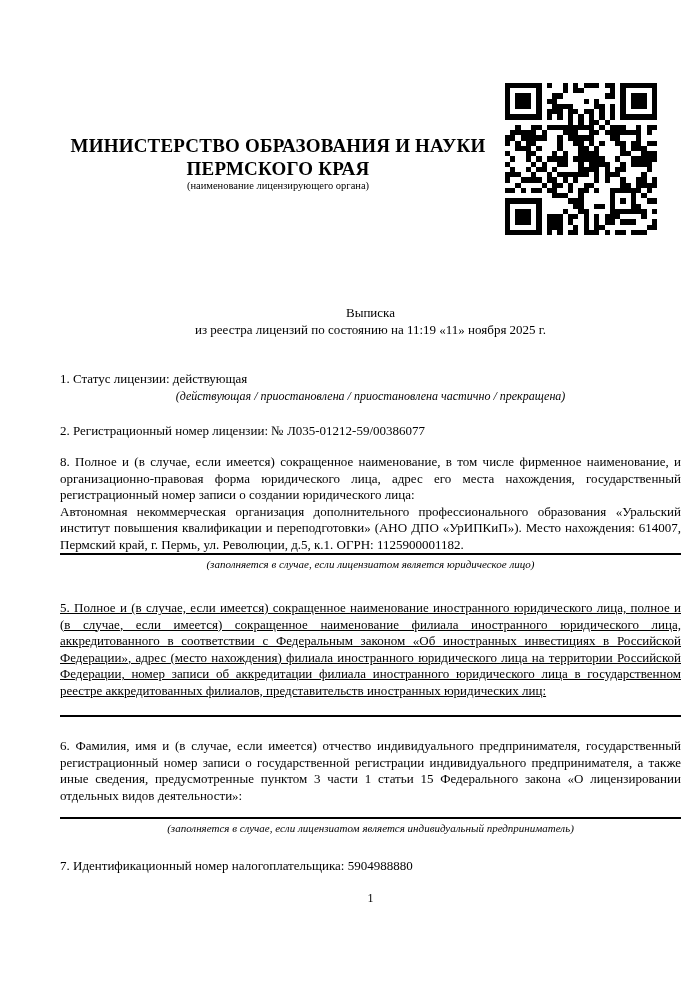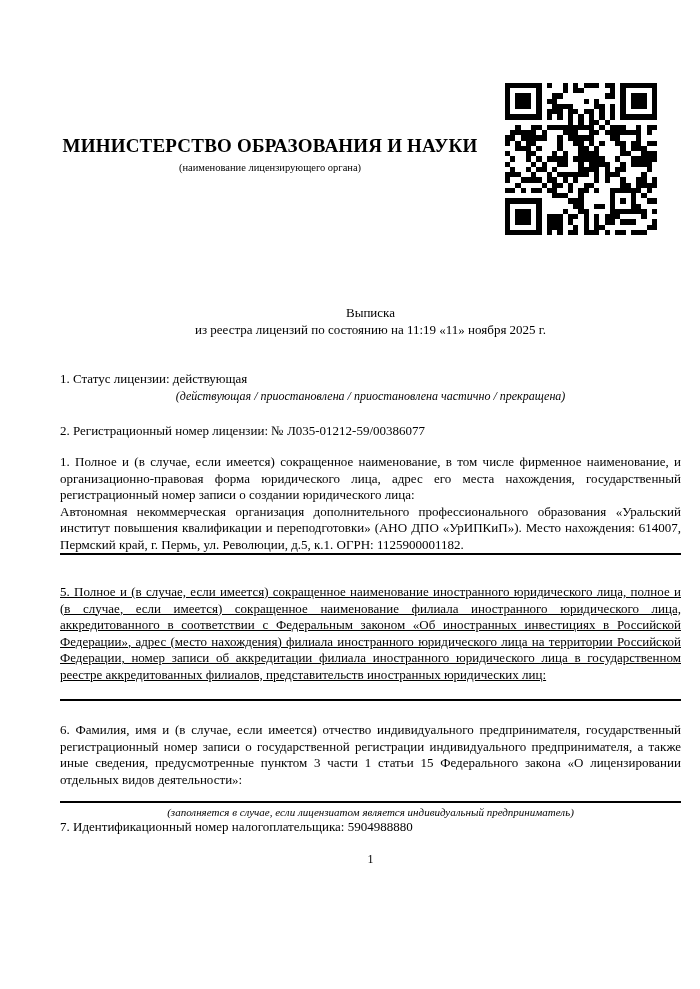"МИНИСТЕРСТВО ОБРАЗОВАНИЯ И НАУКИ" .ministry { left: 52px -> 60px }
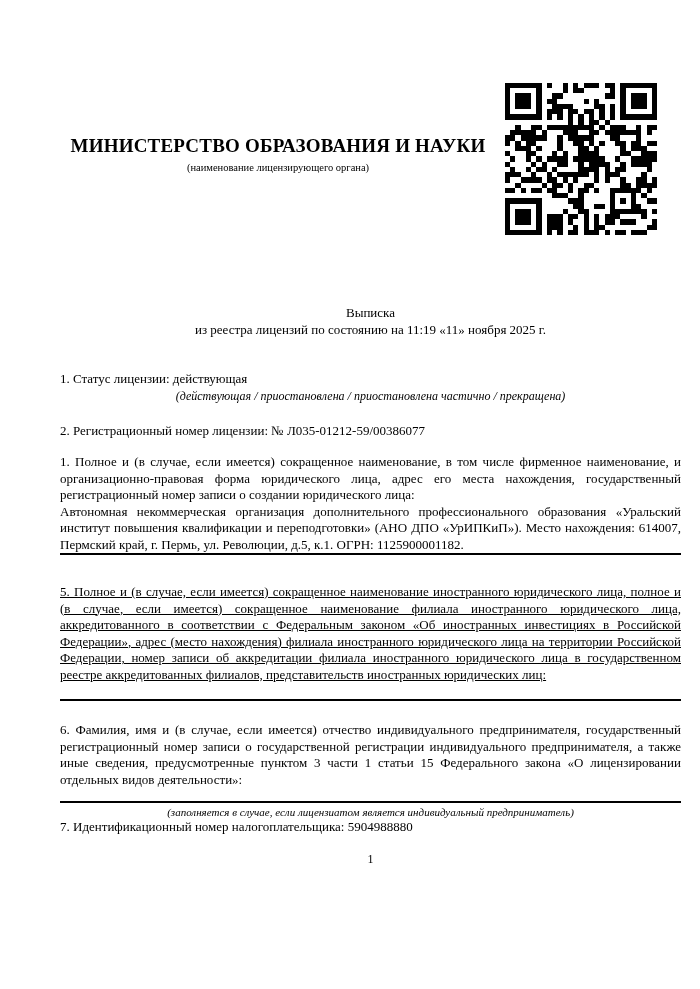"ПЕРМСКОГО КРАЯ" div.ministry-name { html: none -> <div>ПЕРМСКОГО КРАЯ</div> }
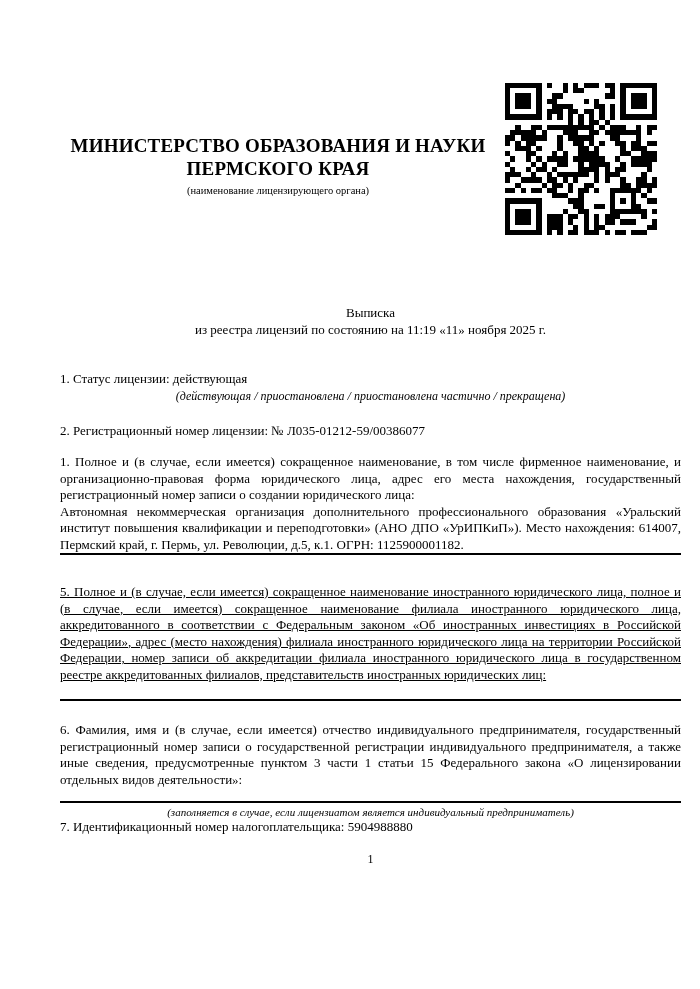"(наименование лицензирующего органа)" .ministry-caption { margin-top: 5px -> none }
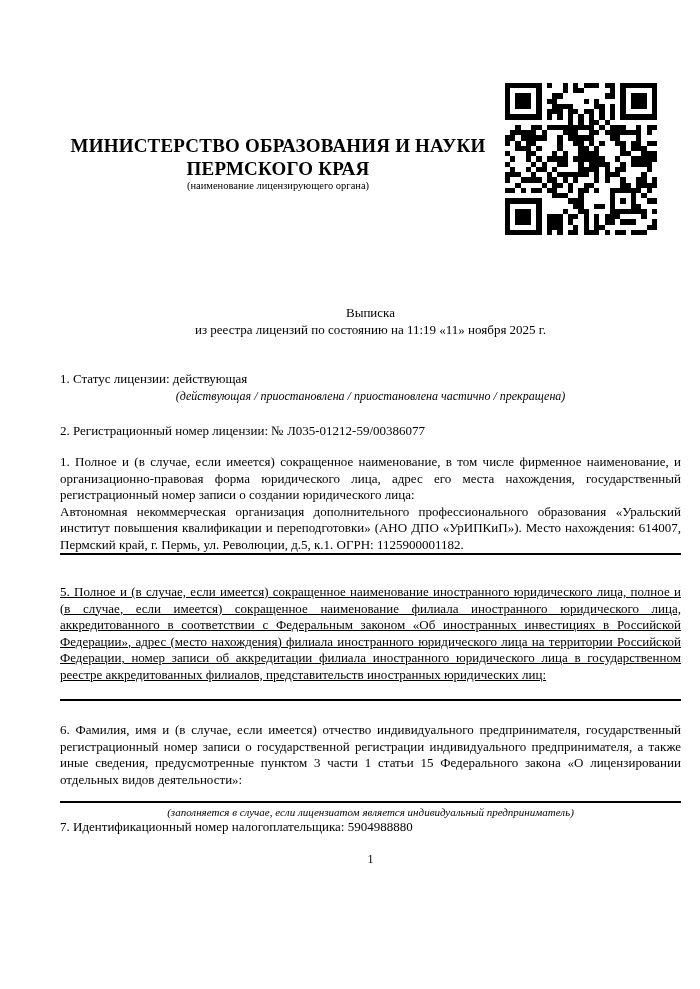"1. Полное и (в случае," div.item { text: 1 -> 8 }
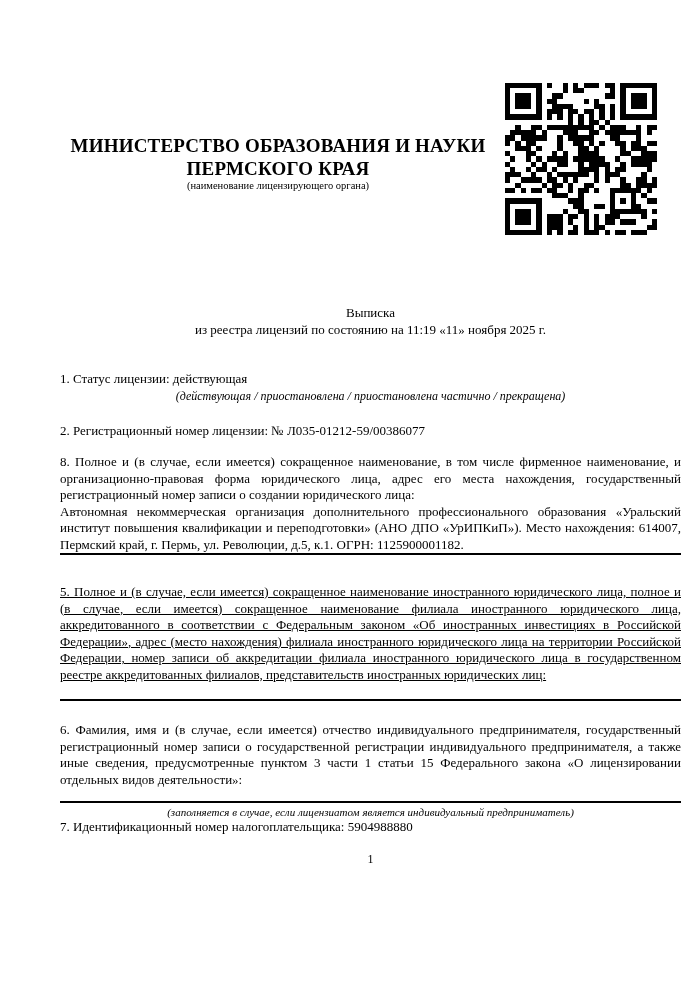"(заполняется в случае, если лицензиатом является юридическое" div.note { html: none -> <div>(заполняется в случае, если лицензиатом является юридическое лицо)</div> }
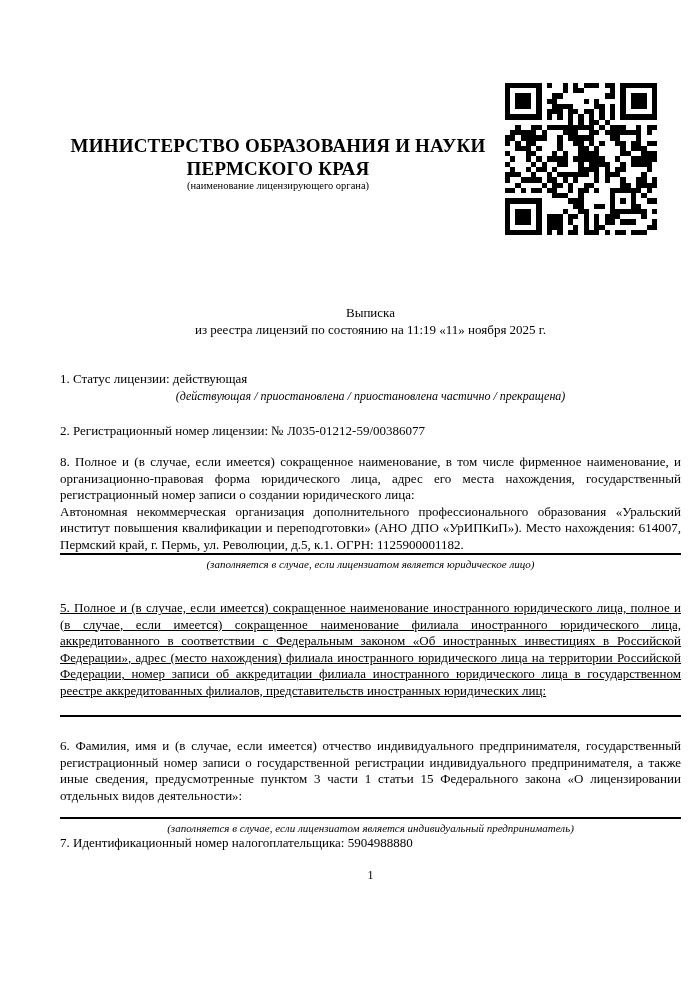"7. Идентификационный номер" .item-7 { margin-top: none -> 23px }
